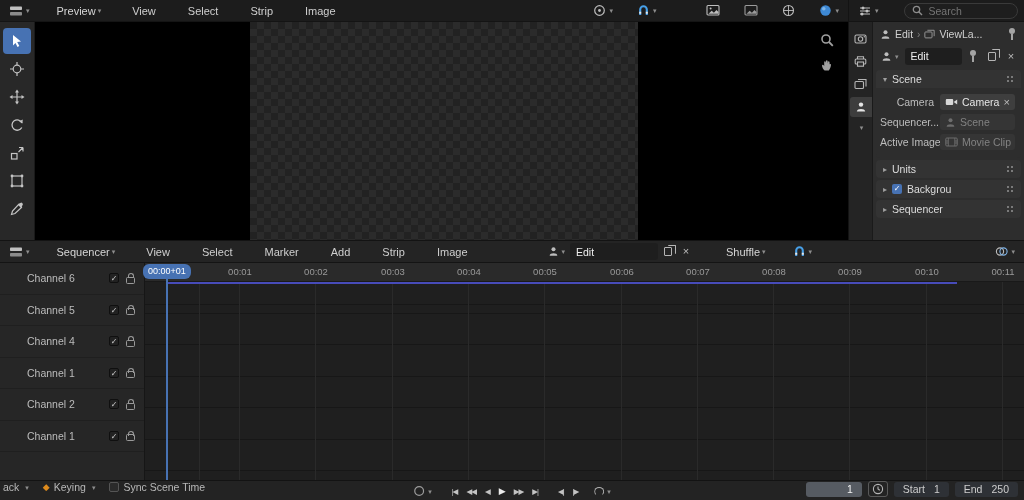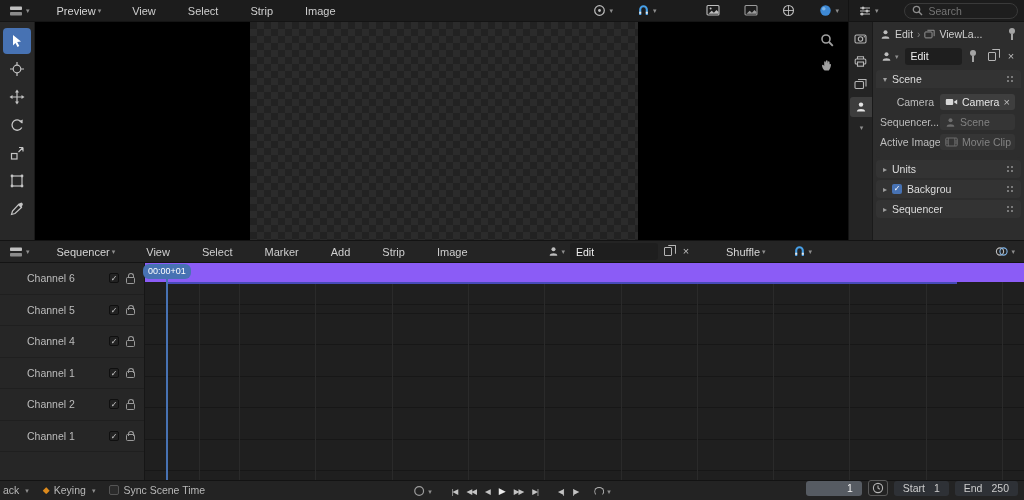"00:01" div.ruler { html: none -> <div> <span>00:01</span> <span>00:02</span> <span>00:03</span> <span>00:04</span> <span>00:05</span> <span>00:06</span> <span>00:07</span> <span>00:08</span> <span>00:09</span> <span>00:10</span> <span>00:11</span> </div> }
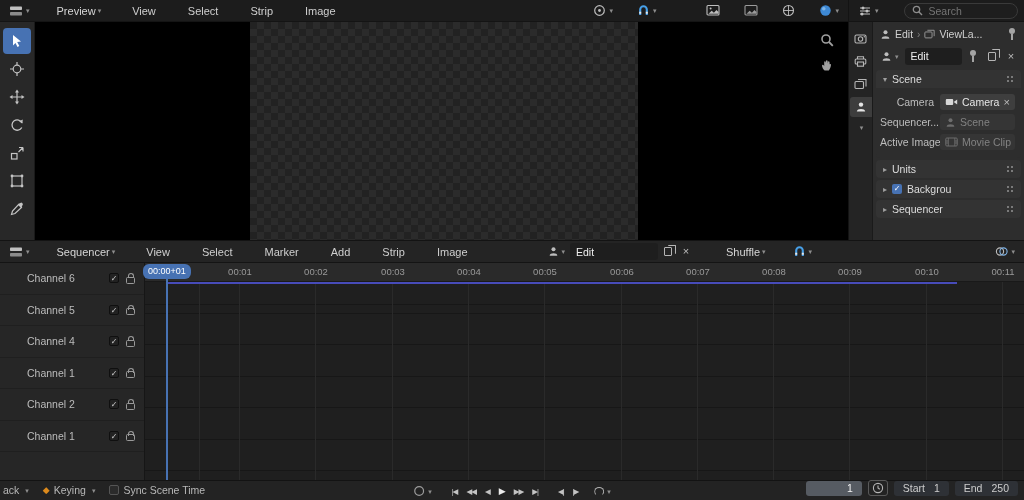"ack" .statusbar { align-items: flex-end -> flex-start; padding: 0 6px 4px 3px -> 0 6px 12px 3px }
